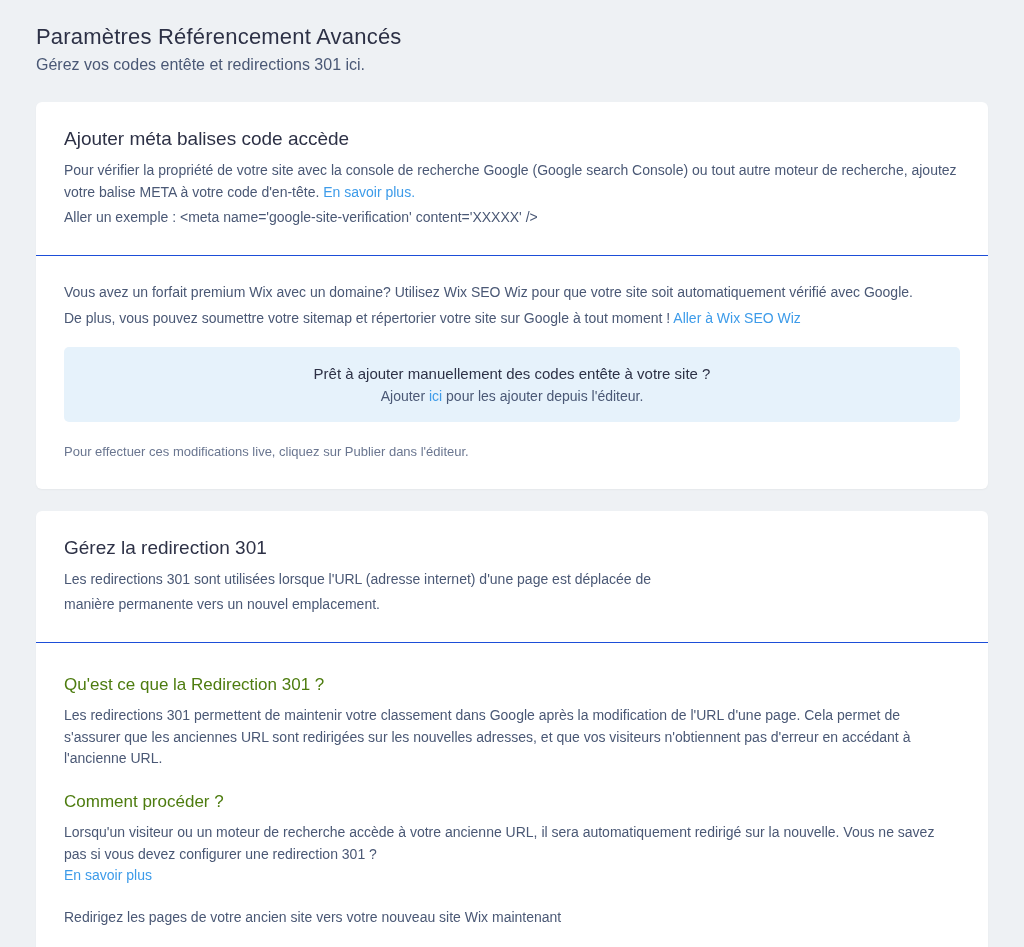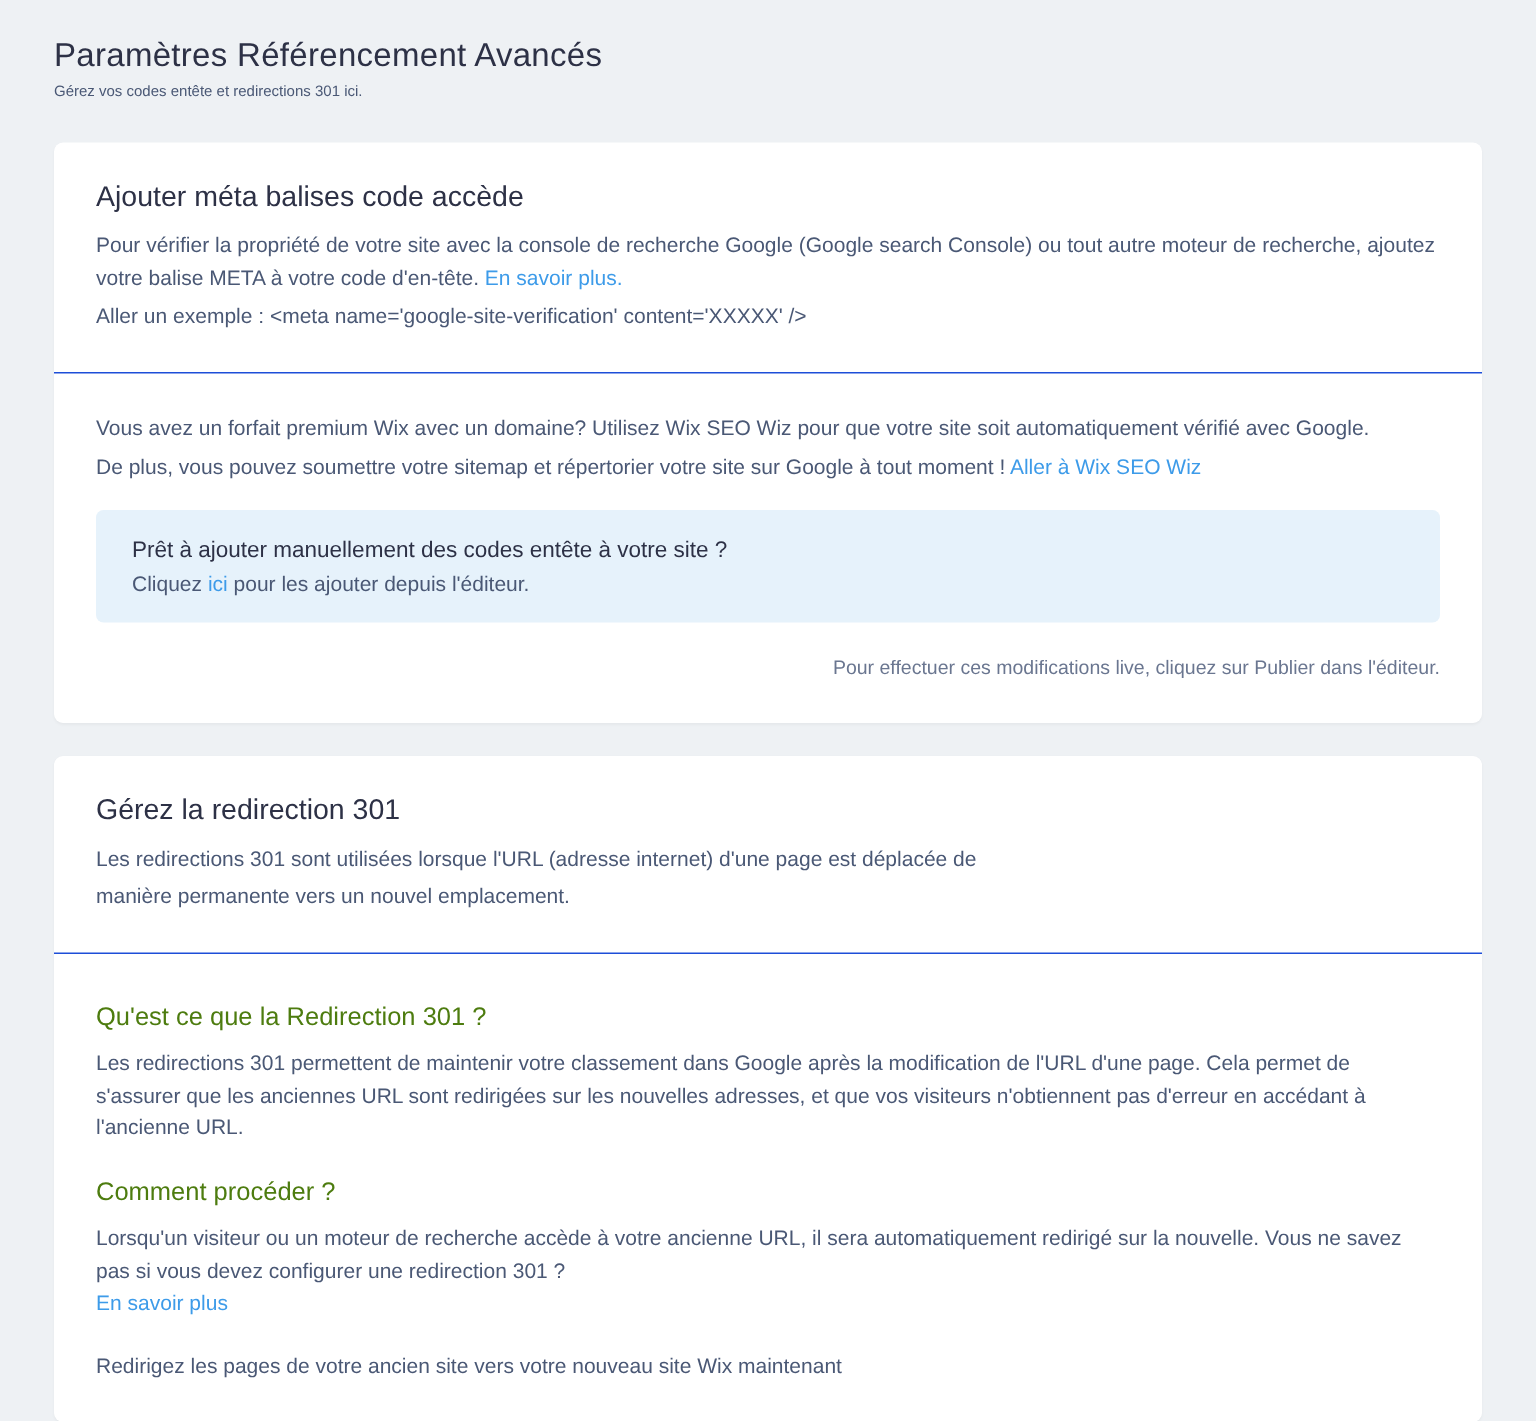"Gérez vos codes entête et" .page-subtitle { font-size: 10px -> 16px }
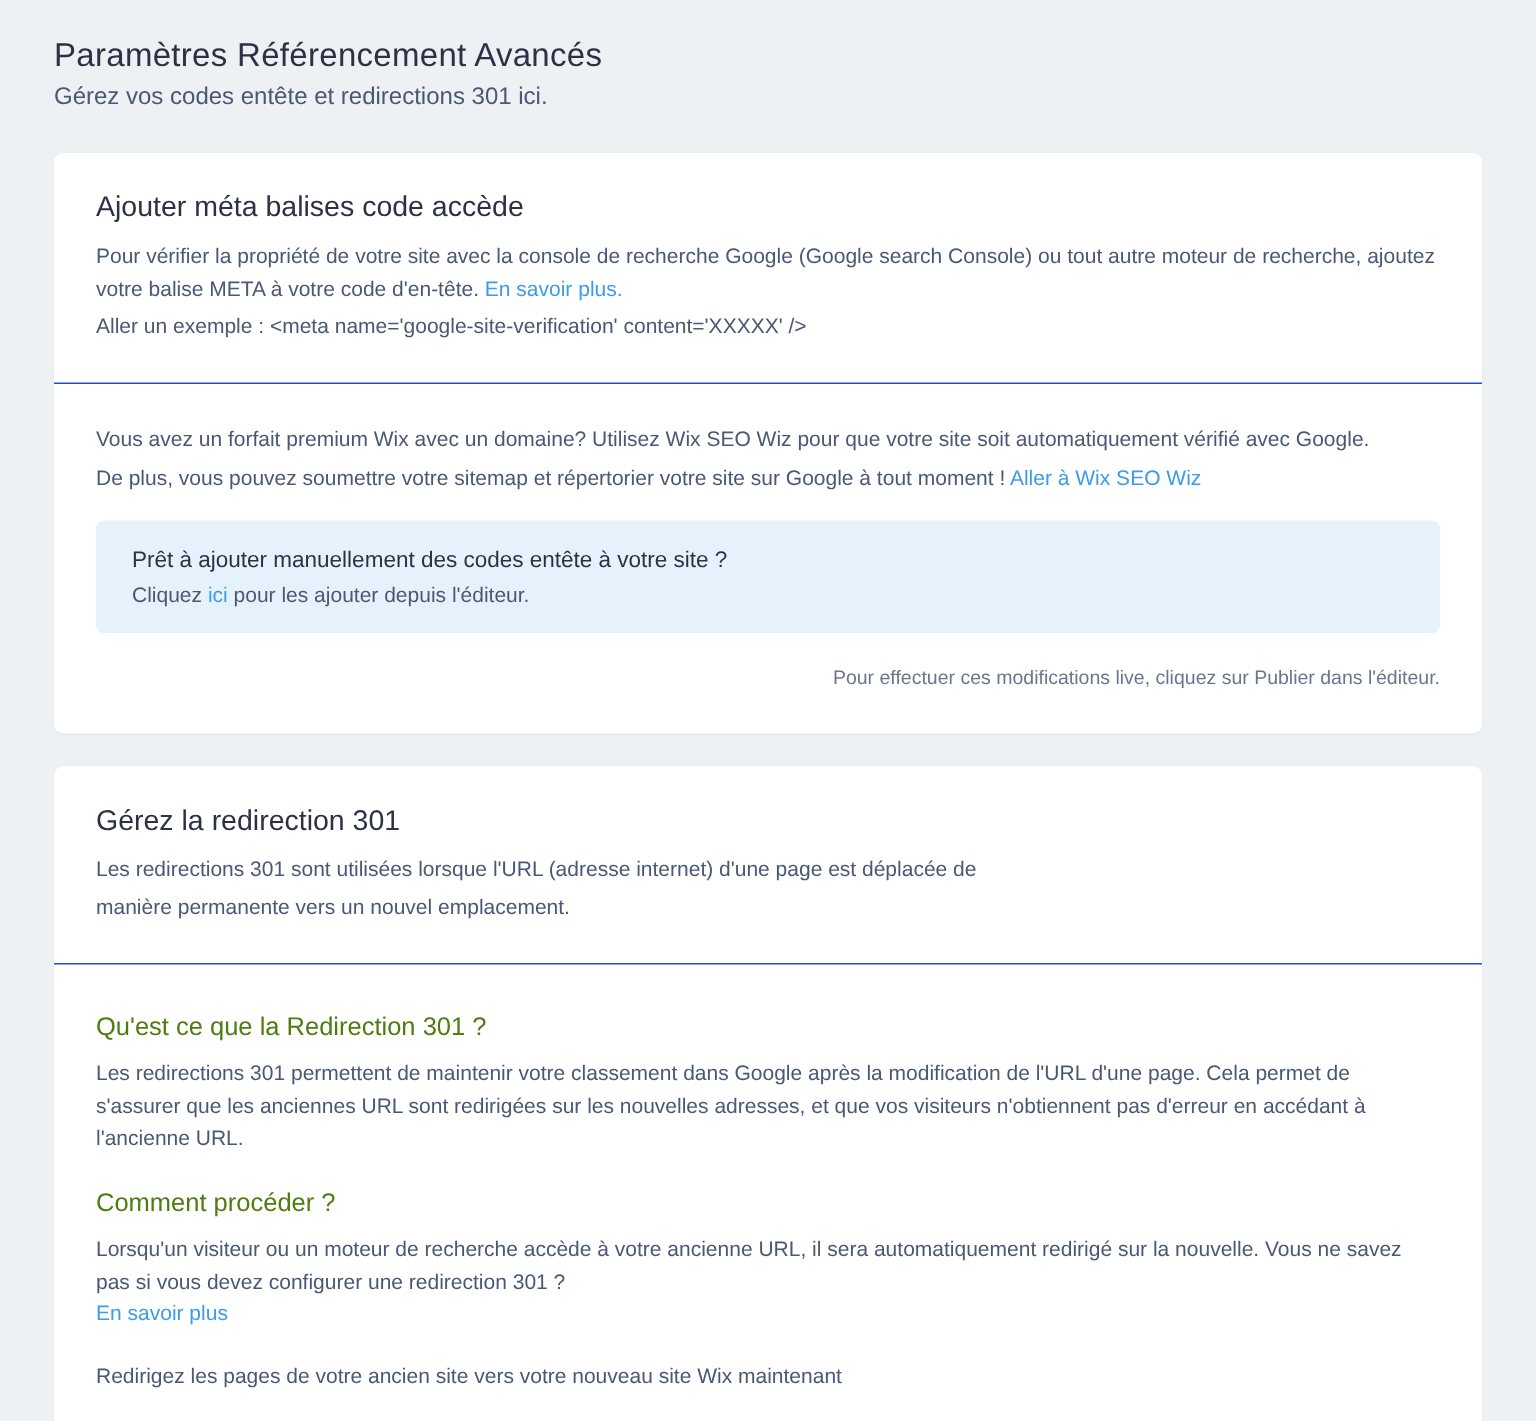"Prêt à ajouter manuellement des" .info-banner { text-align: none -> center }
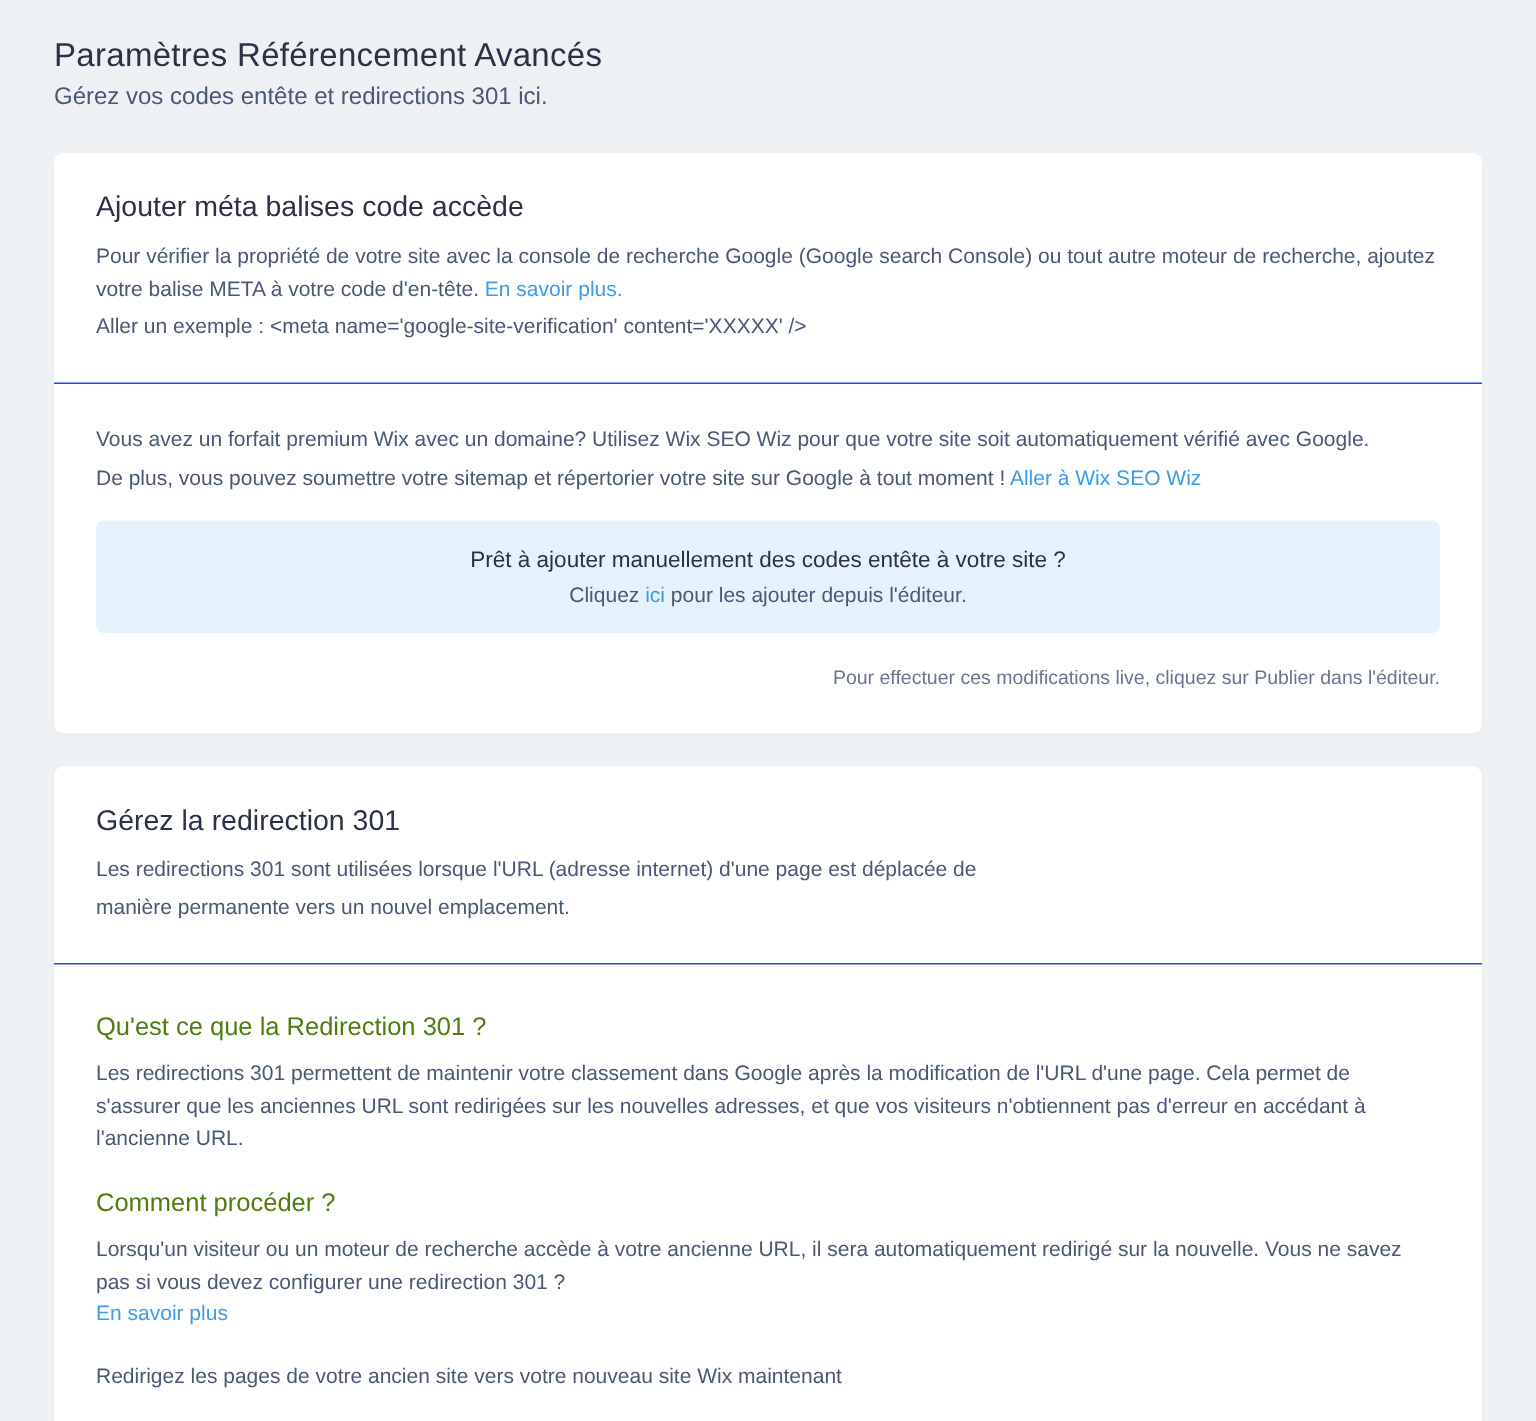"Cliquez" span { text: Cliquez -> Ajouter }
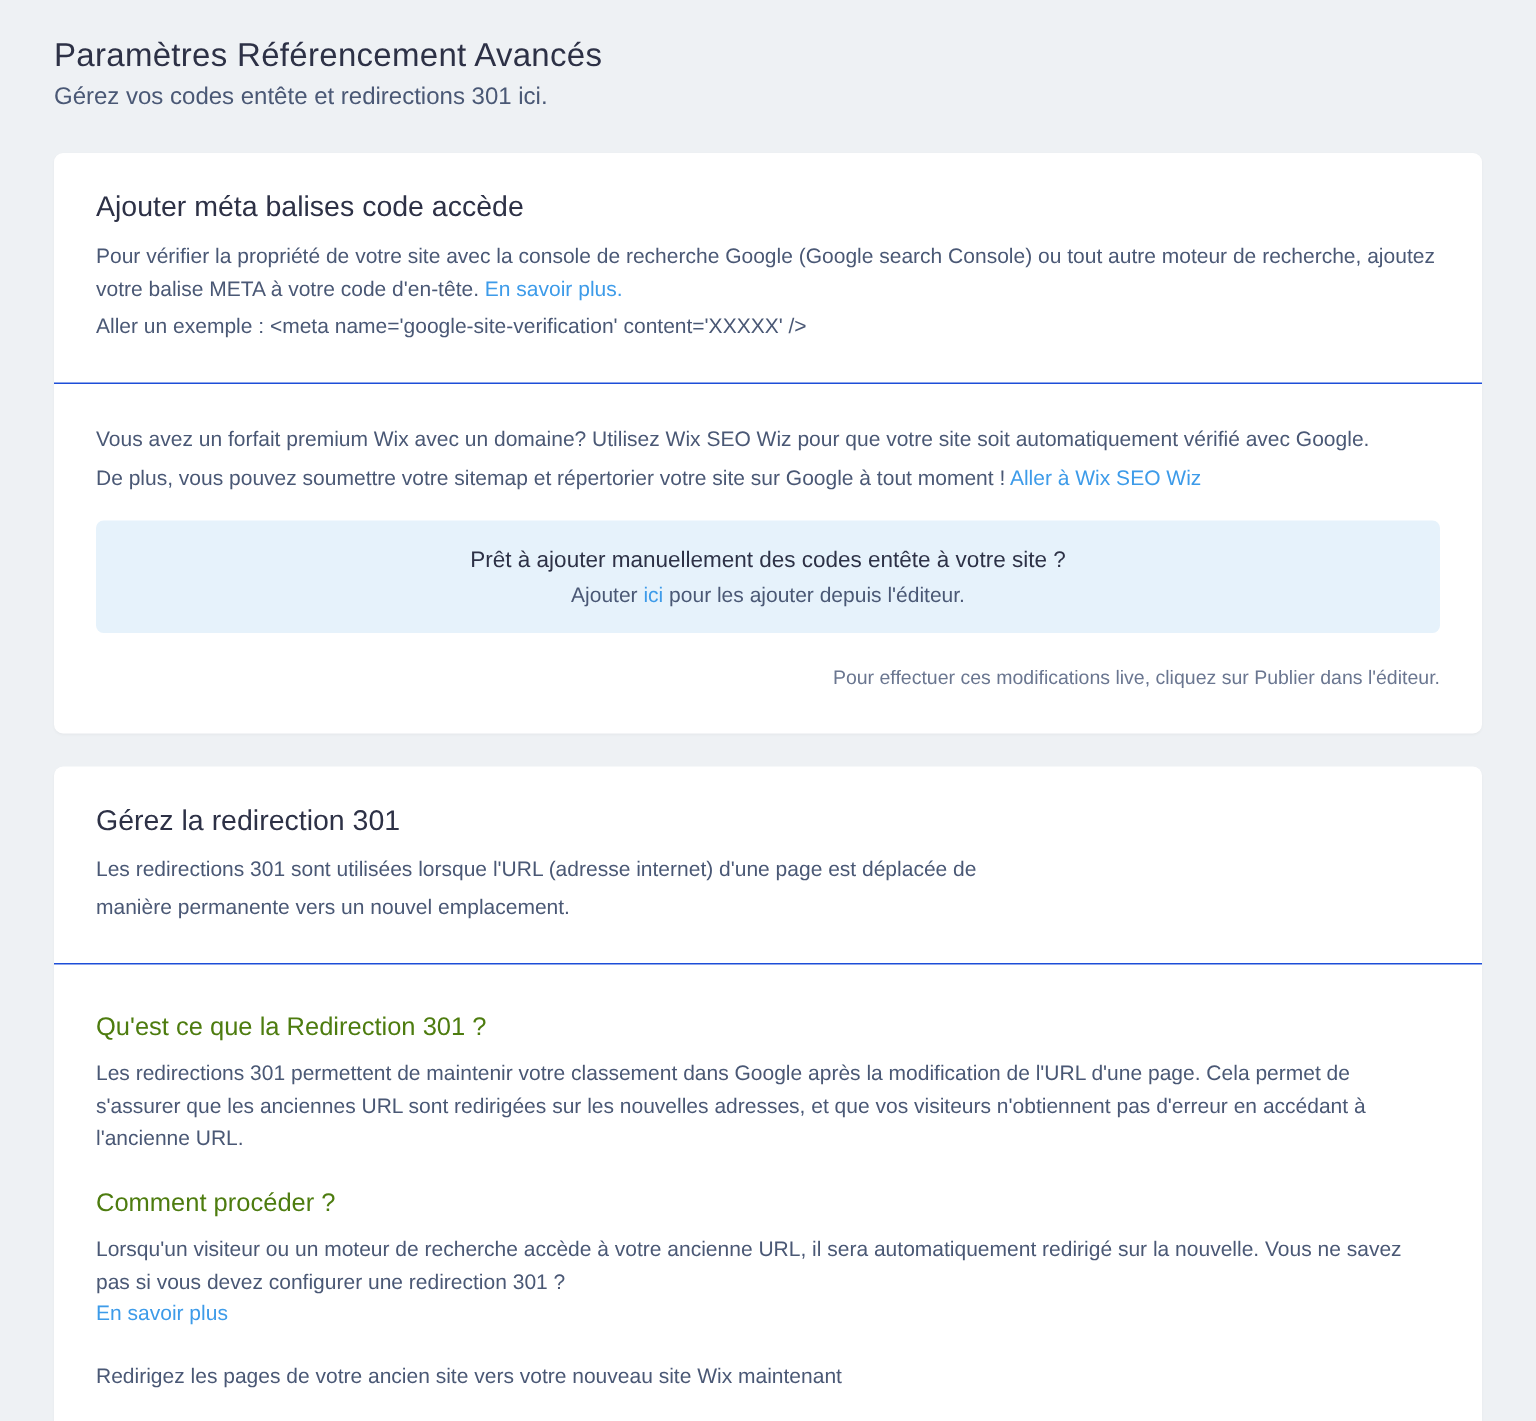"Pour effectuer ces modifications live," .text.small { text-align: right -> none }
